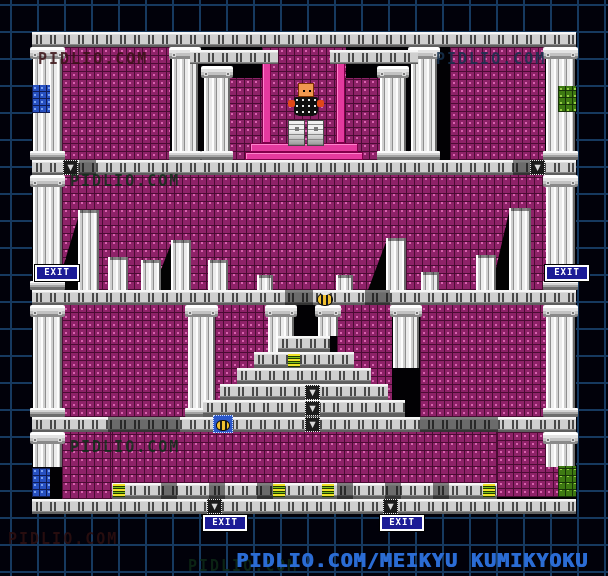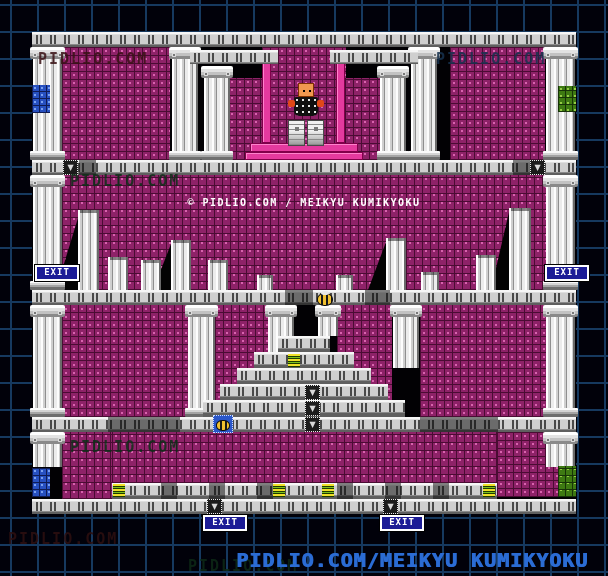"© PIDLIO.COM / MEIKYU KUMIKYOKU" div.abs { html: <div>© PIDLIO.COM / MEIKYU KUMIKYOKU</div> -> none }
